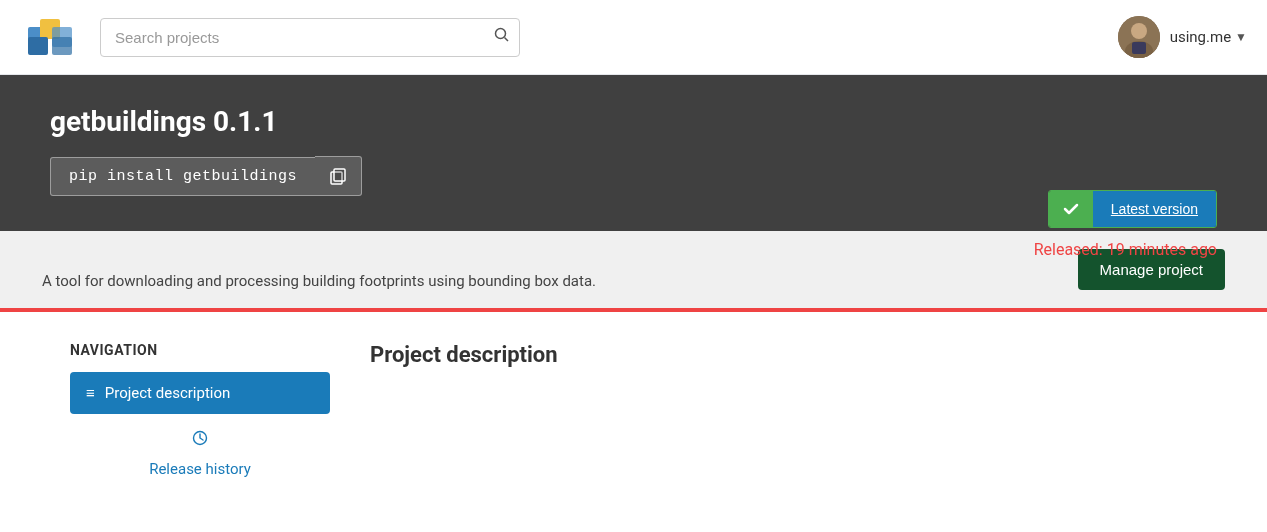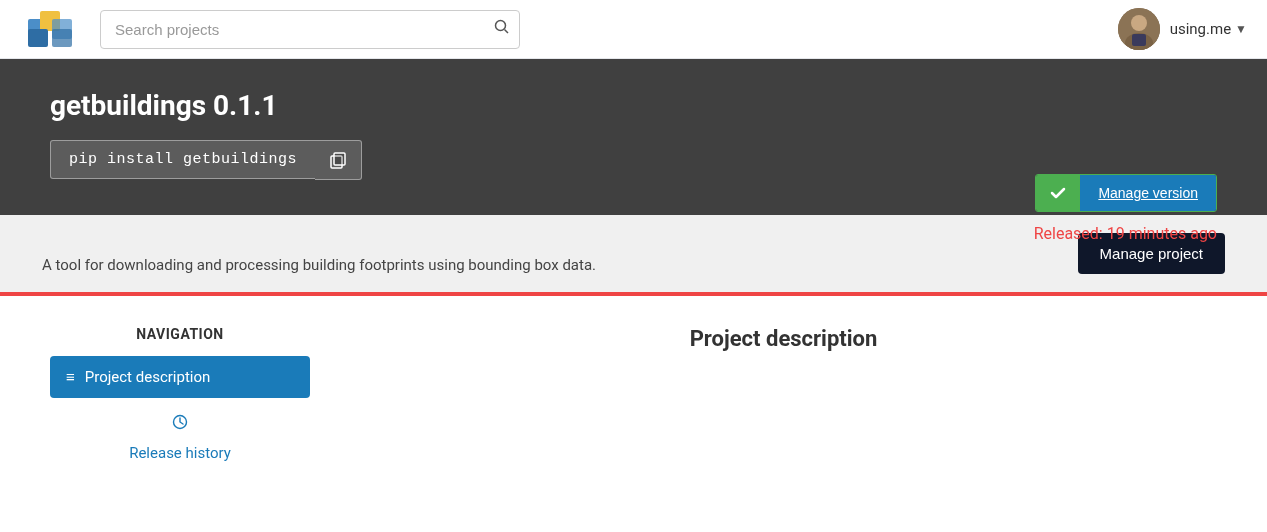"Search projects" .header { height: 59px -> 75px }
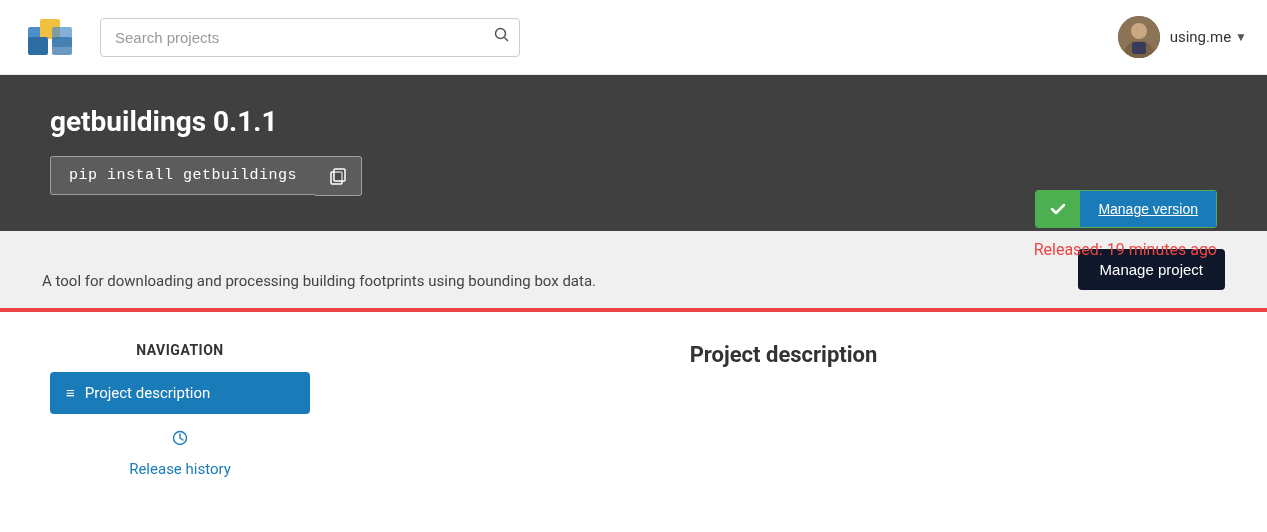"pip install getbuildings" .pip-row { align-items: flex-start -> center }
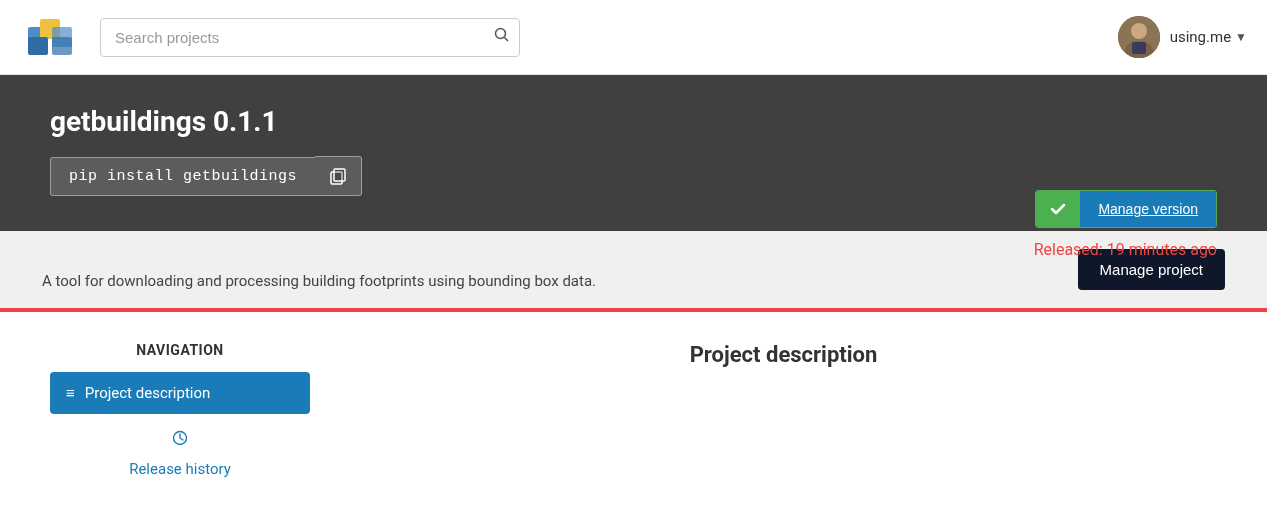"Manage version" button.latest-text { text: Manage -> Latest }
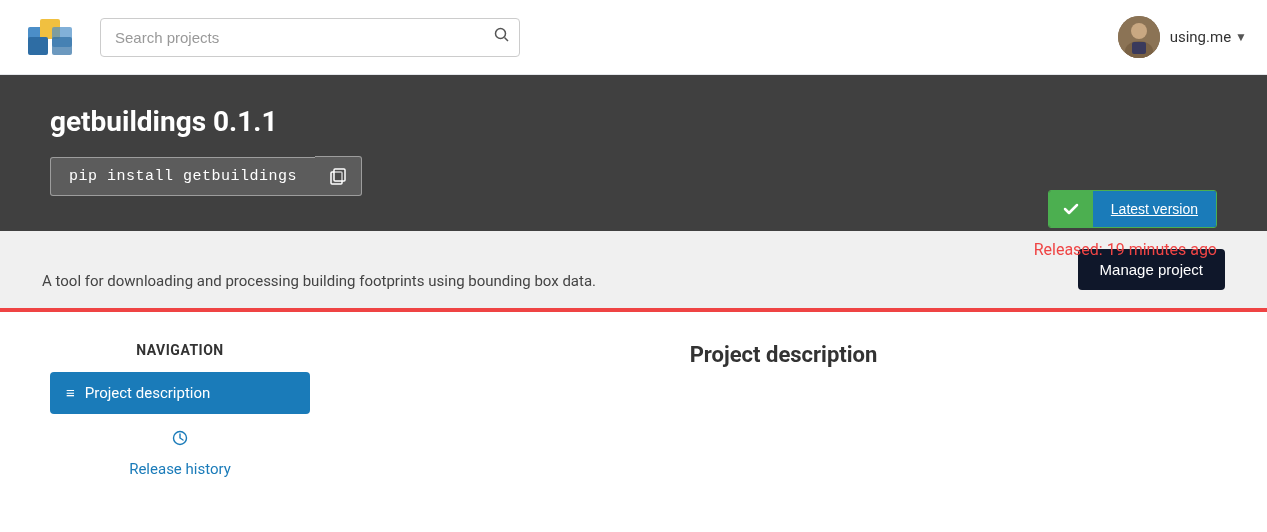"Manage project" .manage-btn { background: #0f172a -> #14532d }
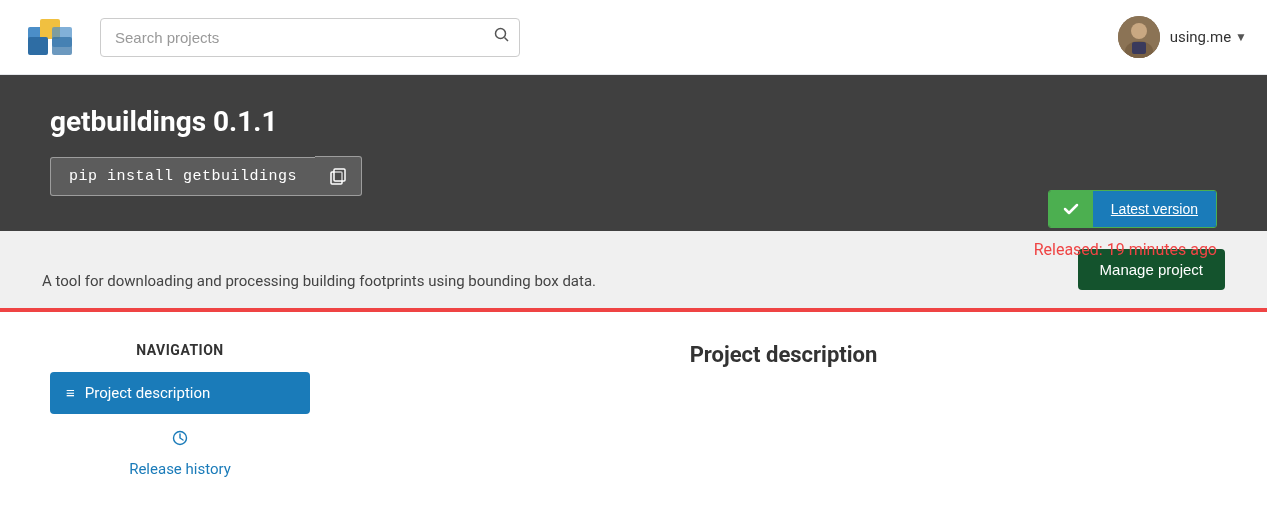"NAVIGATION" .main-content { padding: 30px 50px -> 30px 70px; text-align: center -> none }
